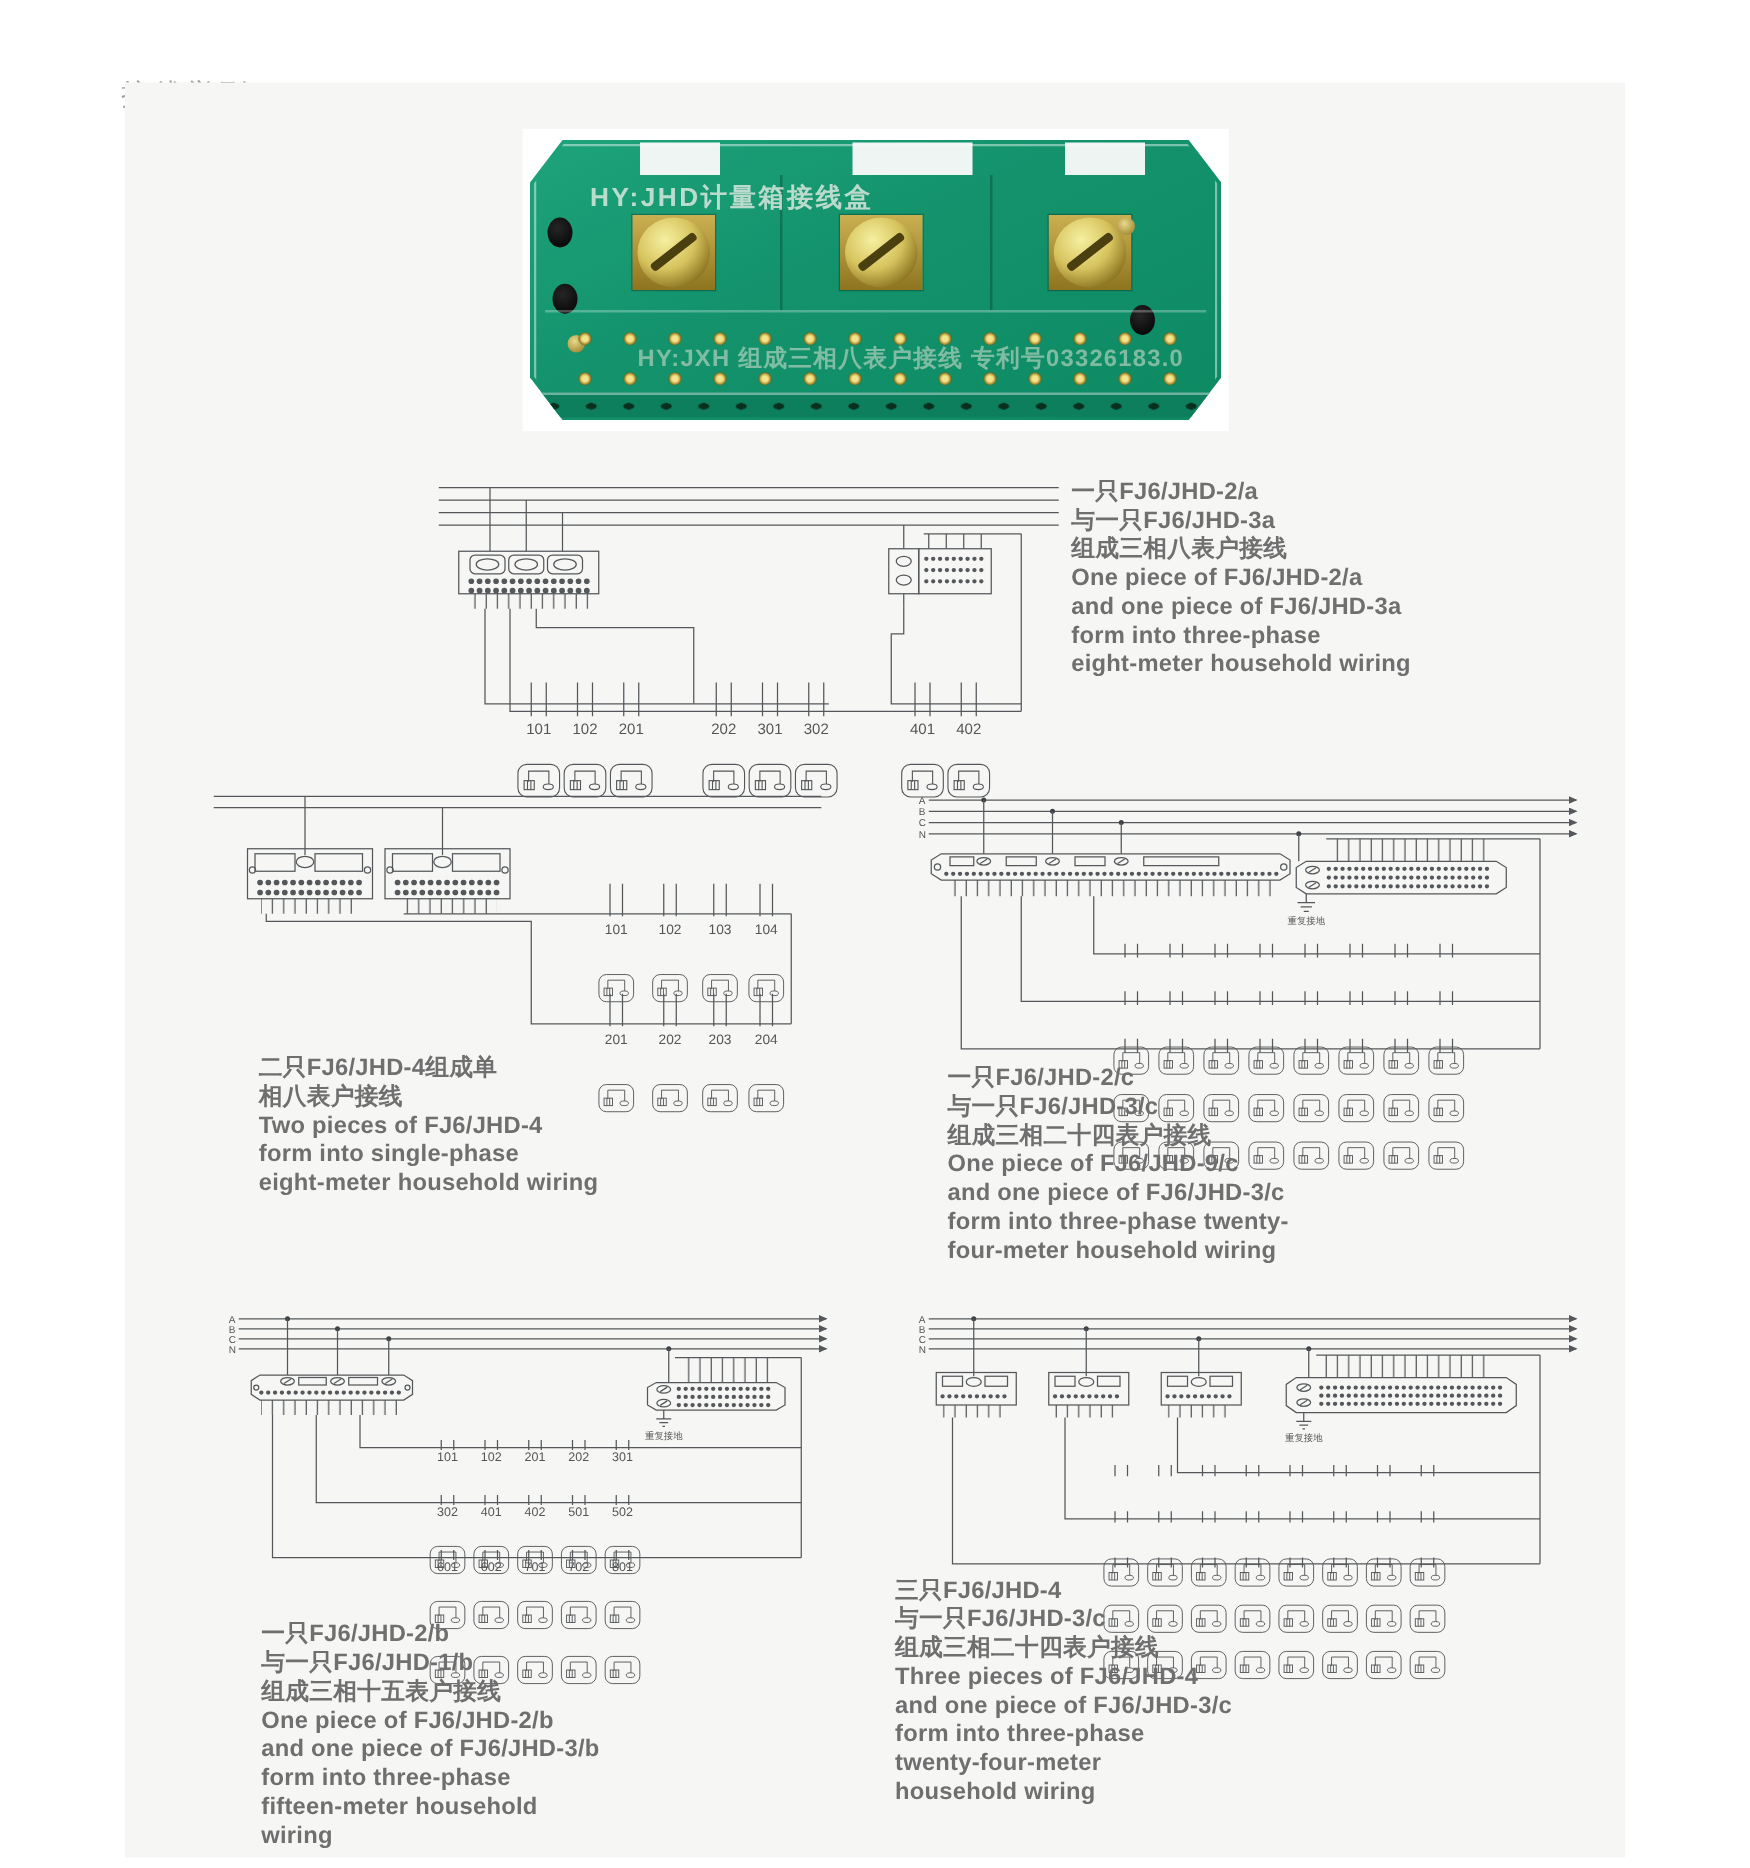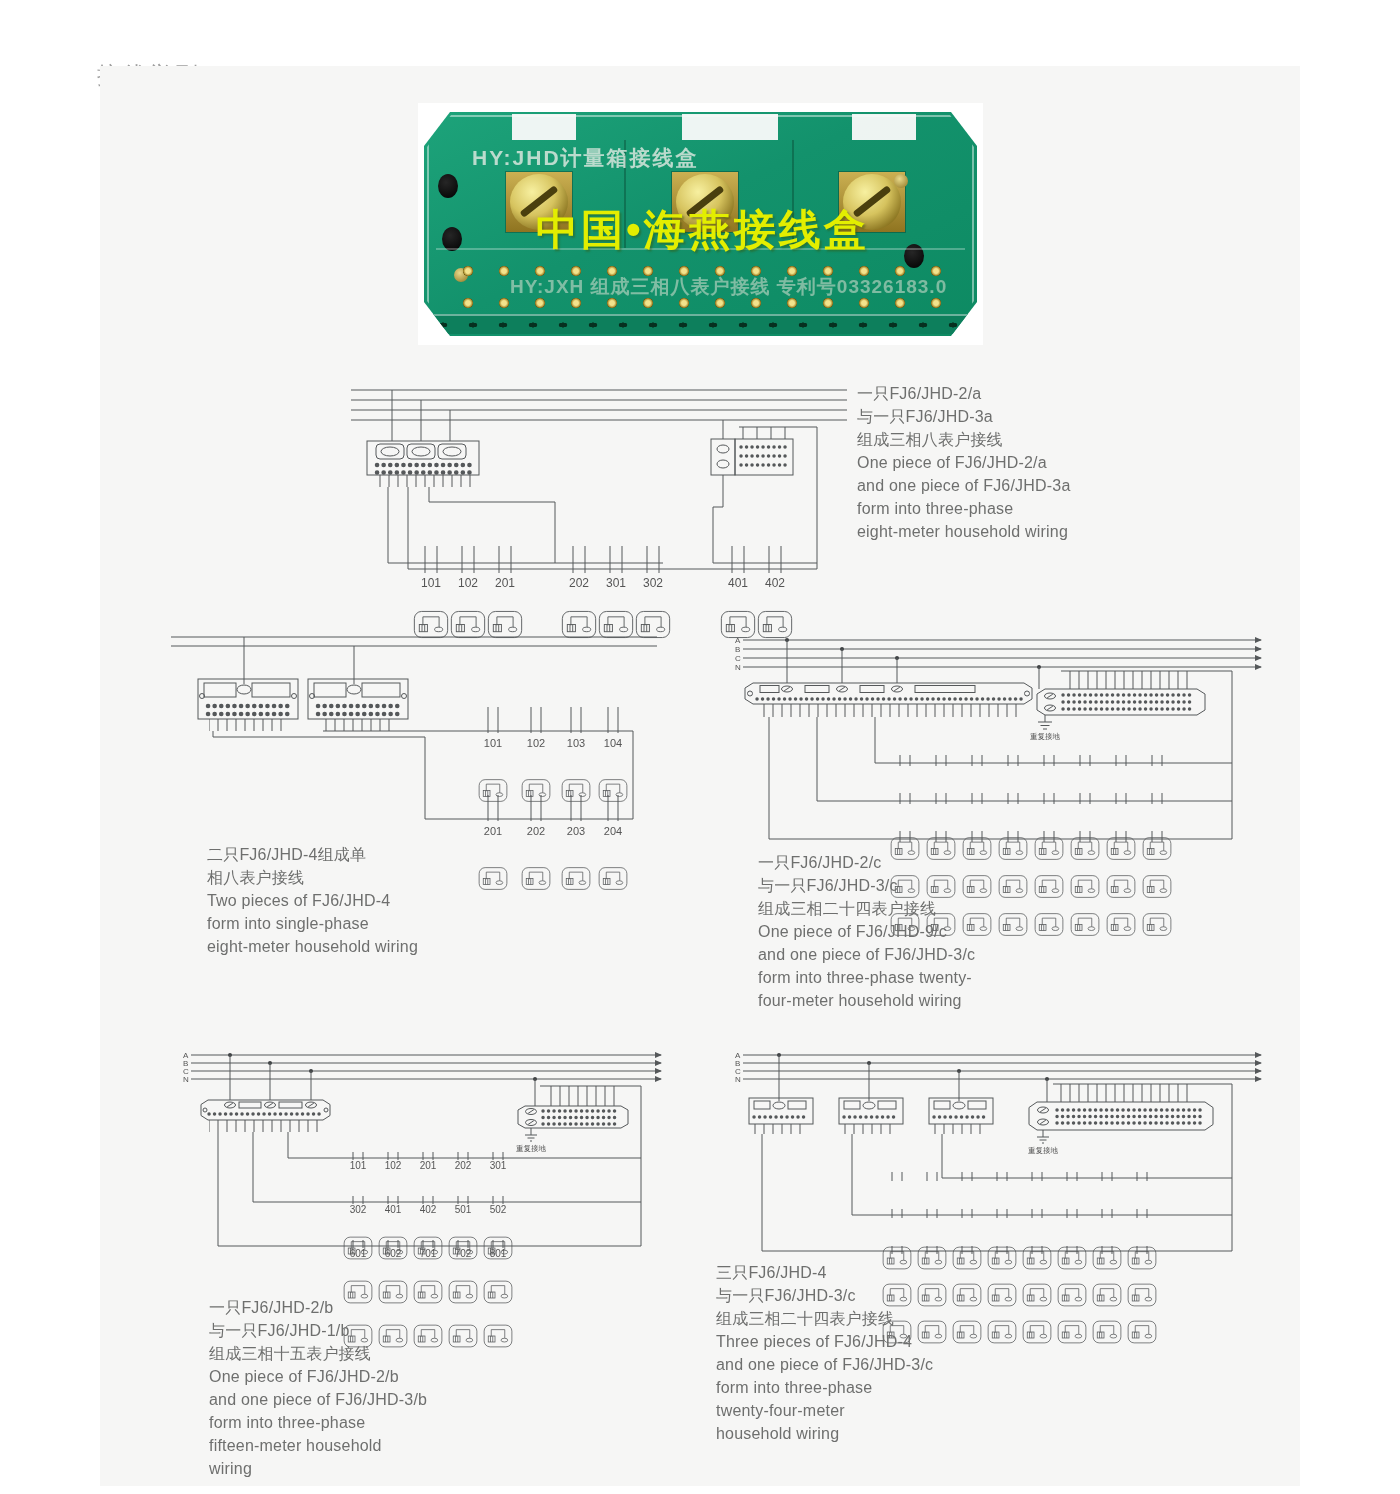"中国•海燕接线盒" div.ptxt { html: <div>中国•海燕接线盒</div> -> none }
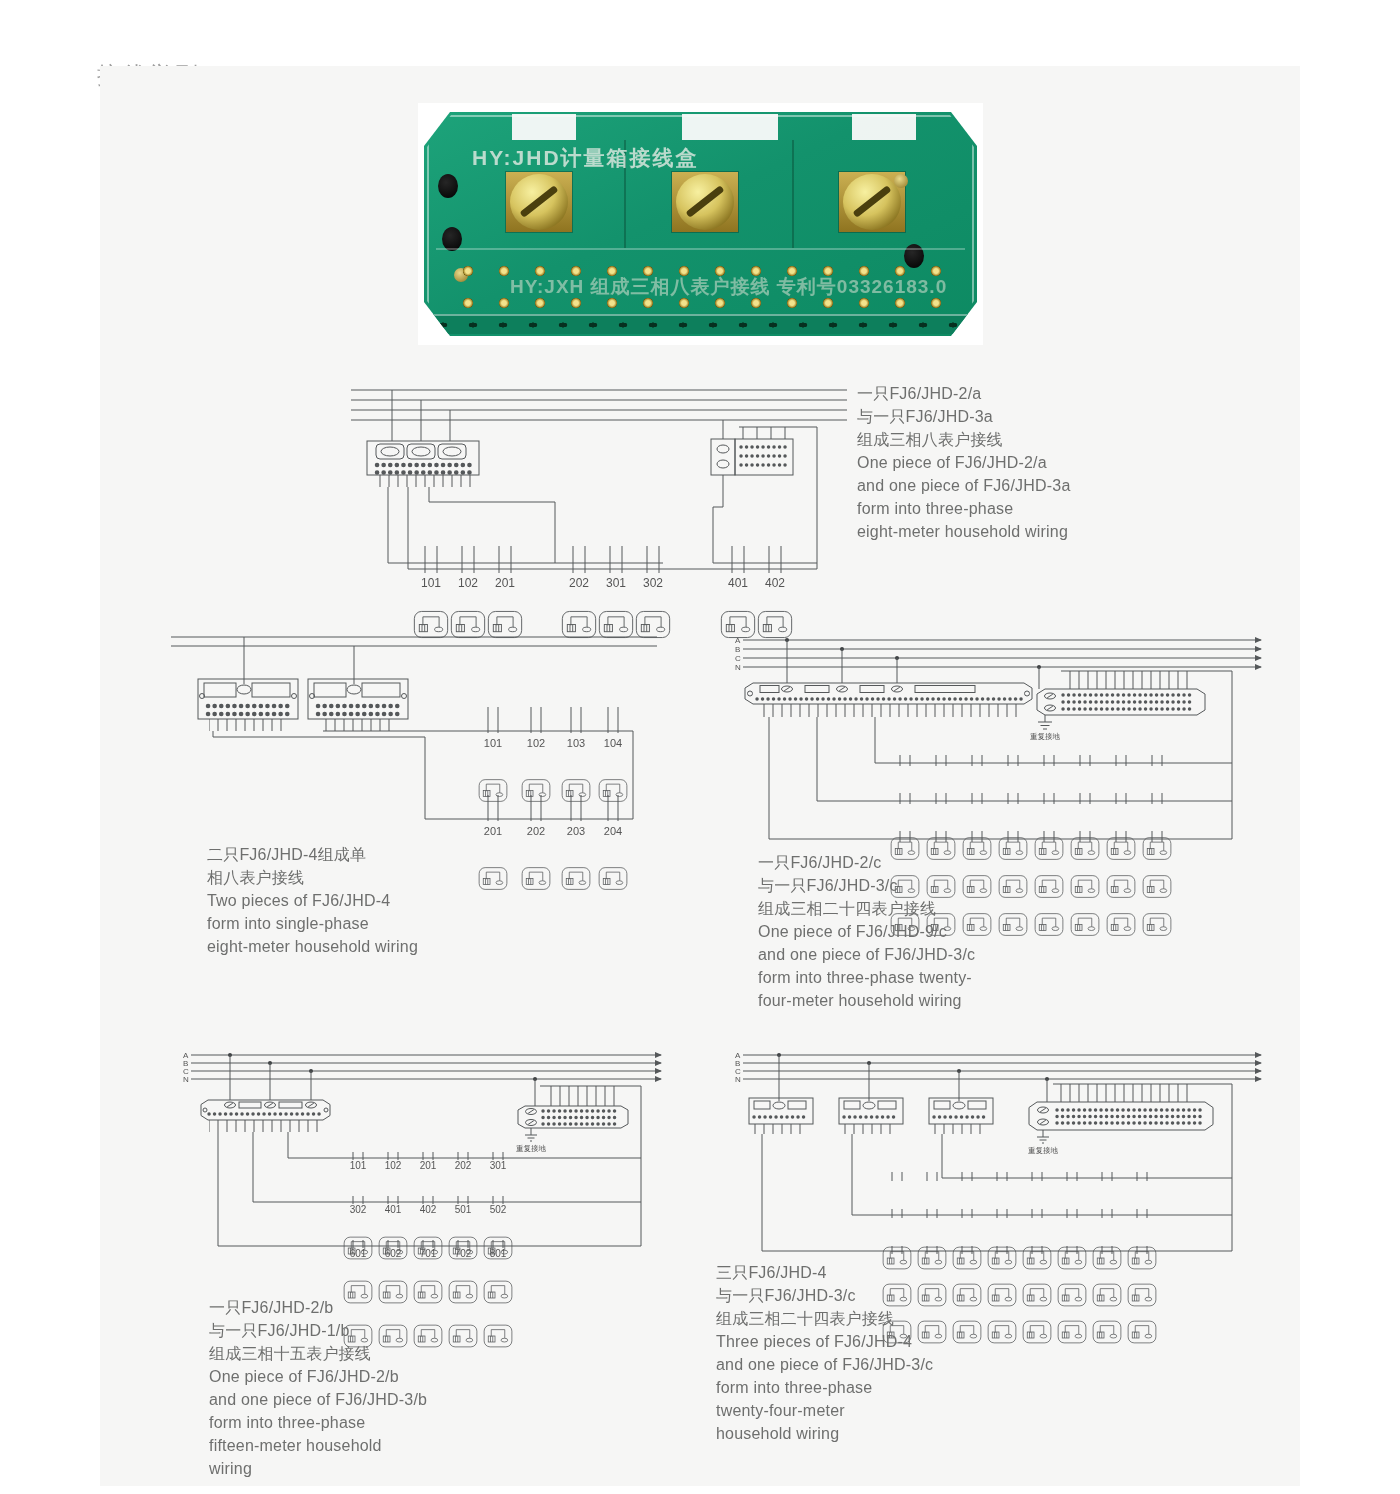"一只FJ6/JHD-2/a" .desc { font-size: 16px -> 19px; font-weight: none -> bold }
